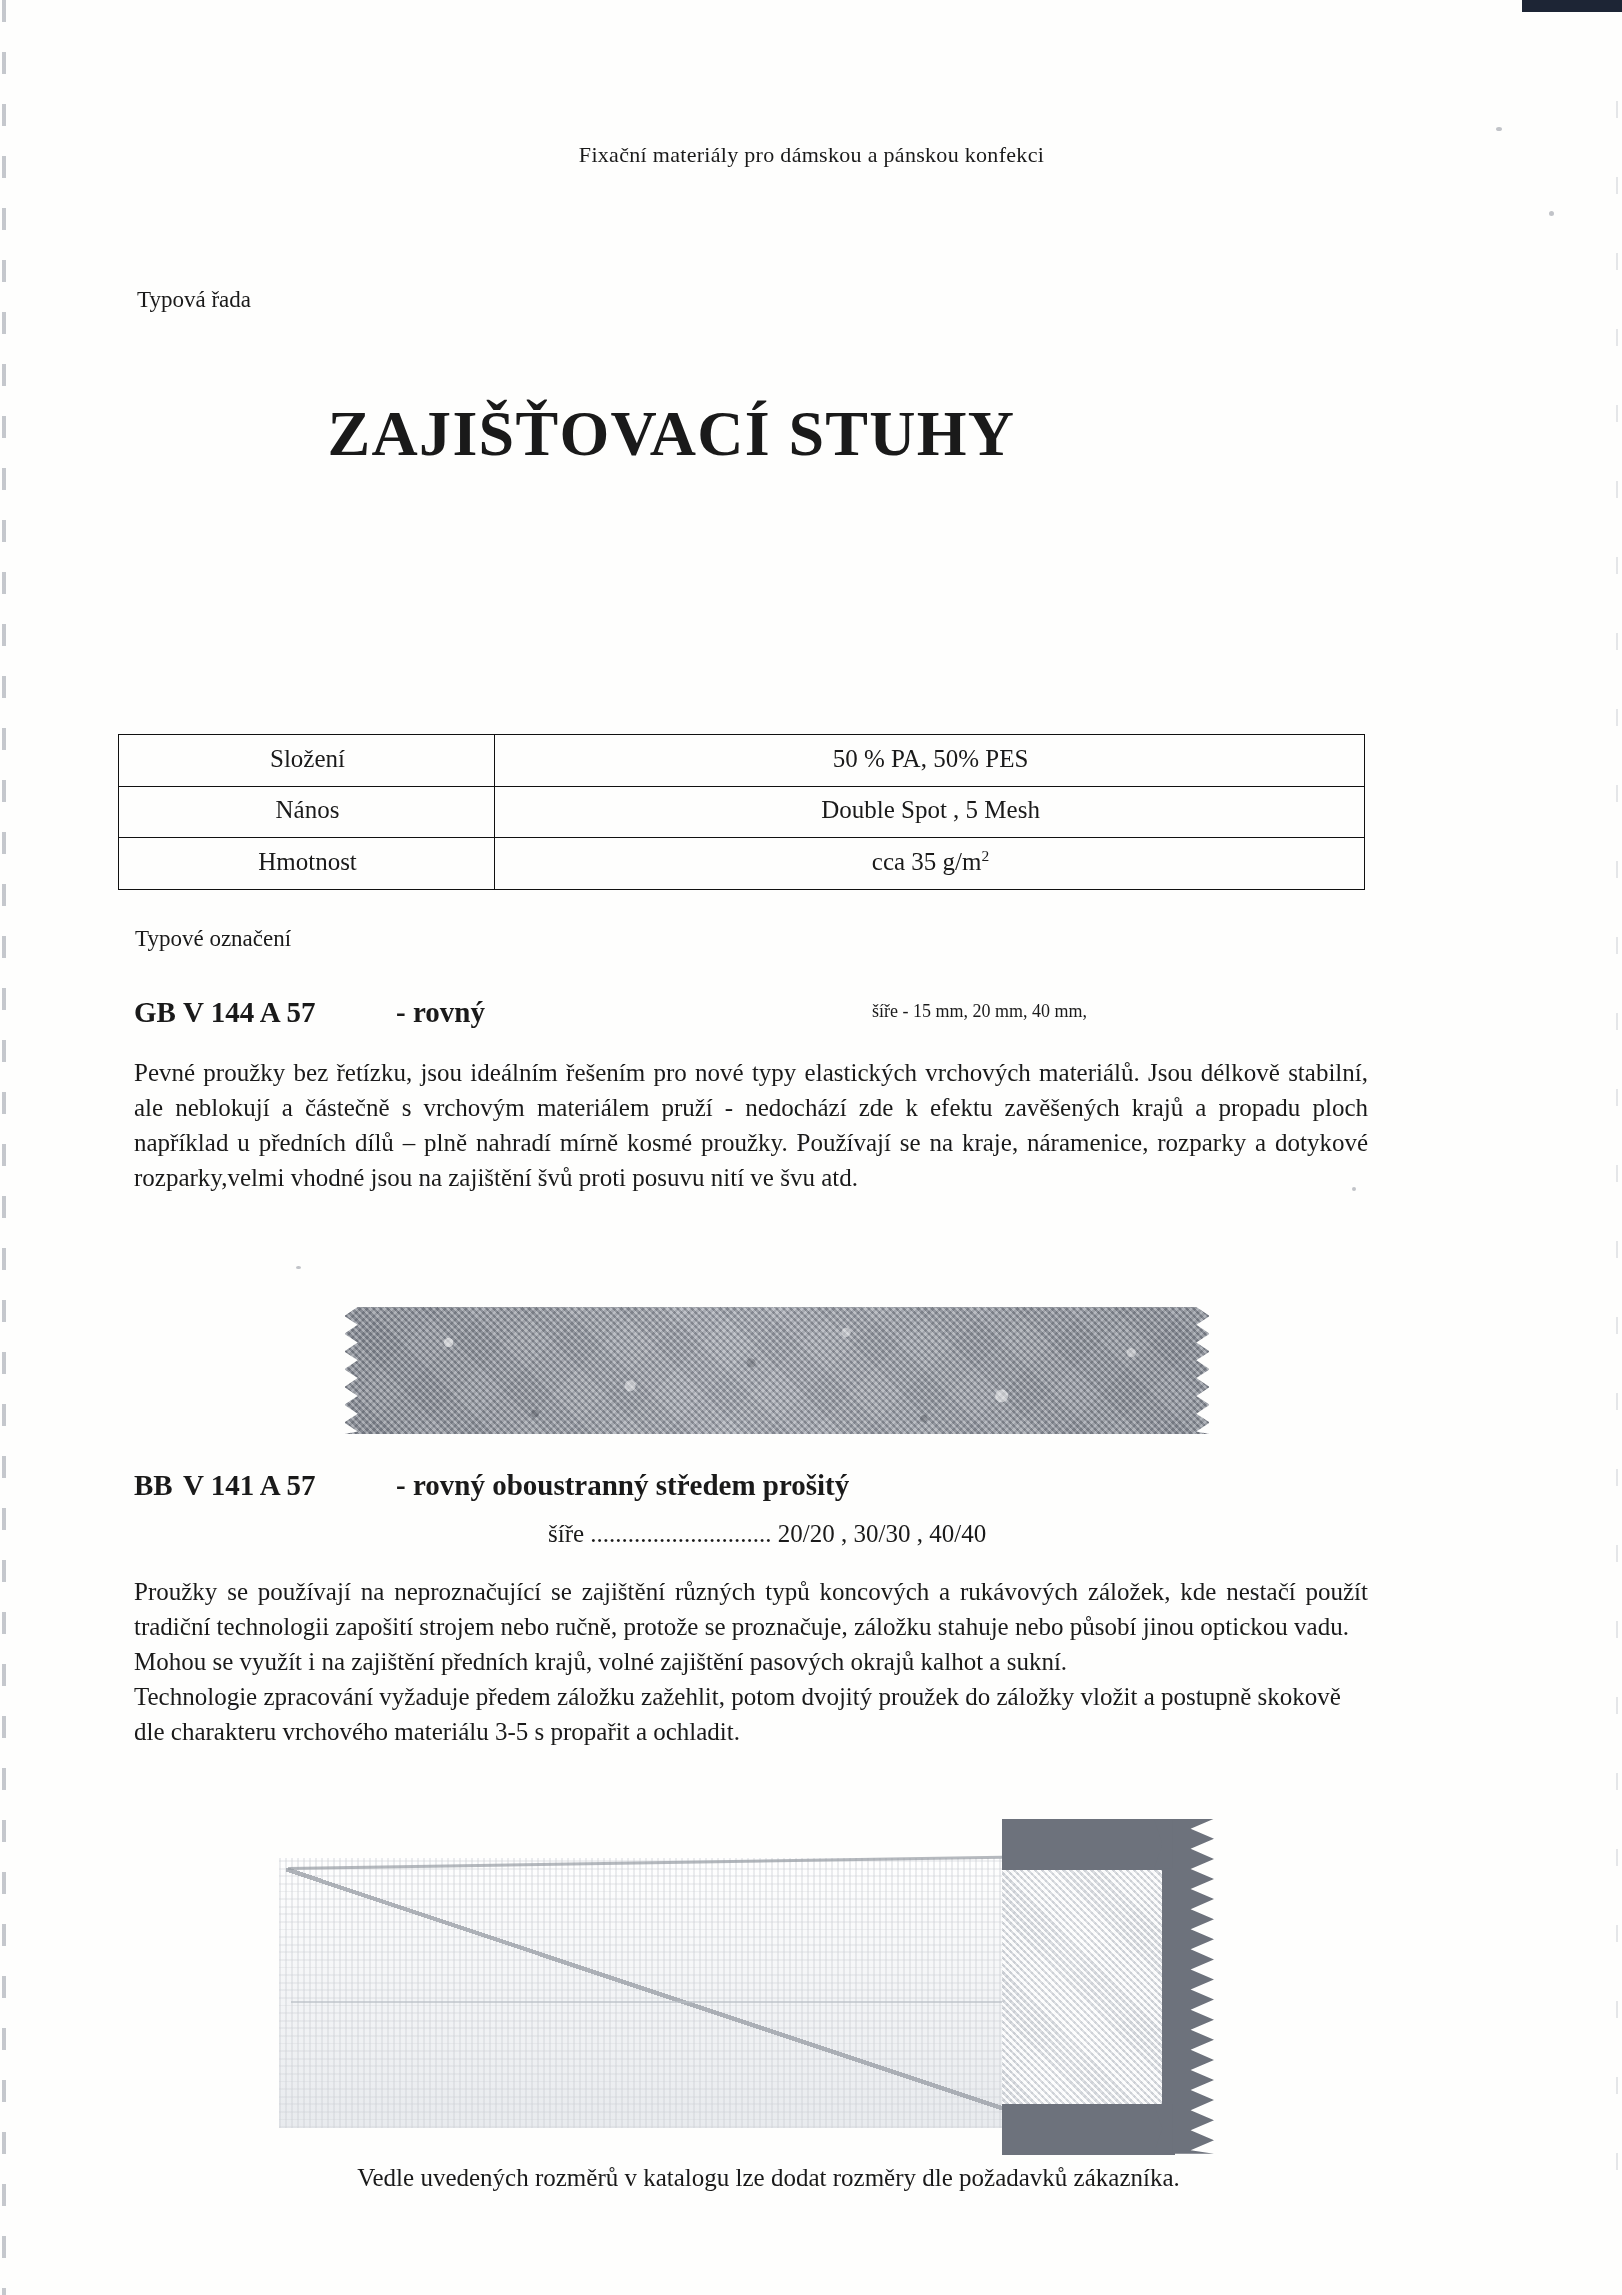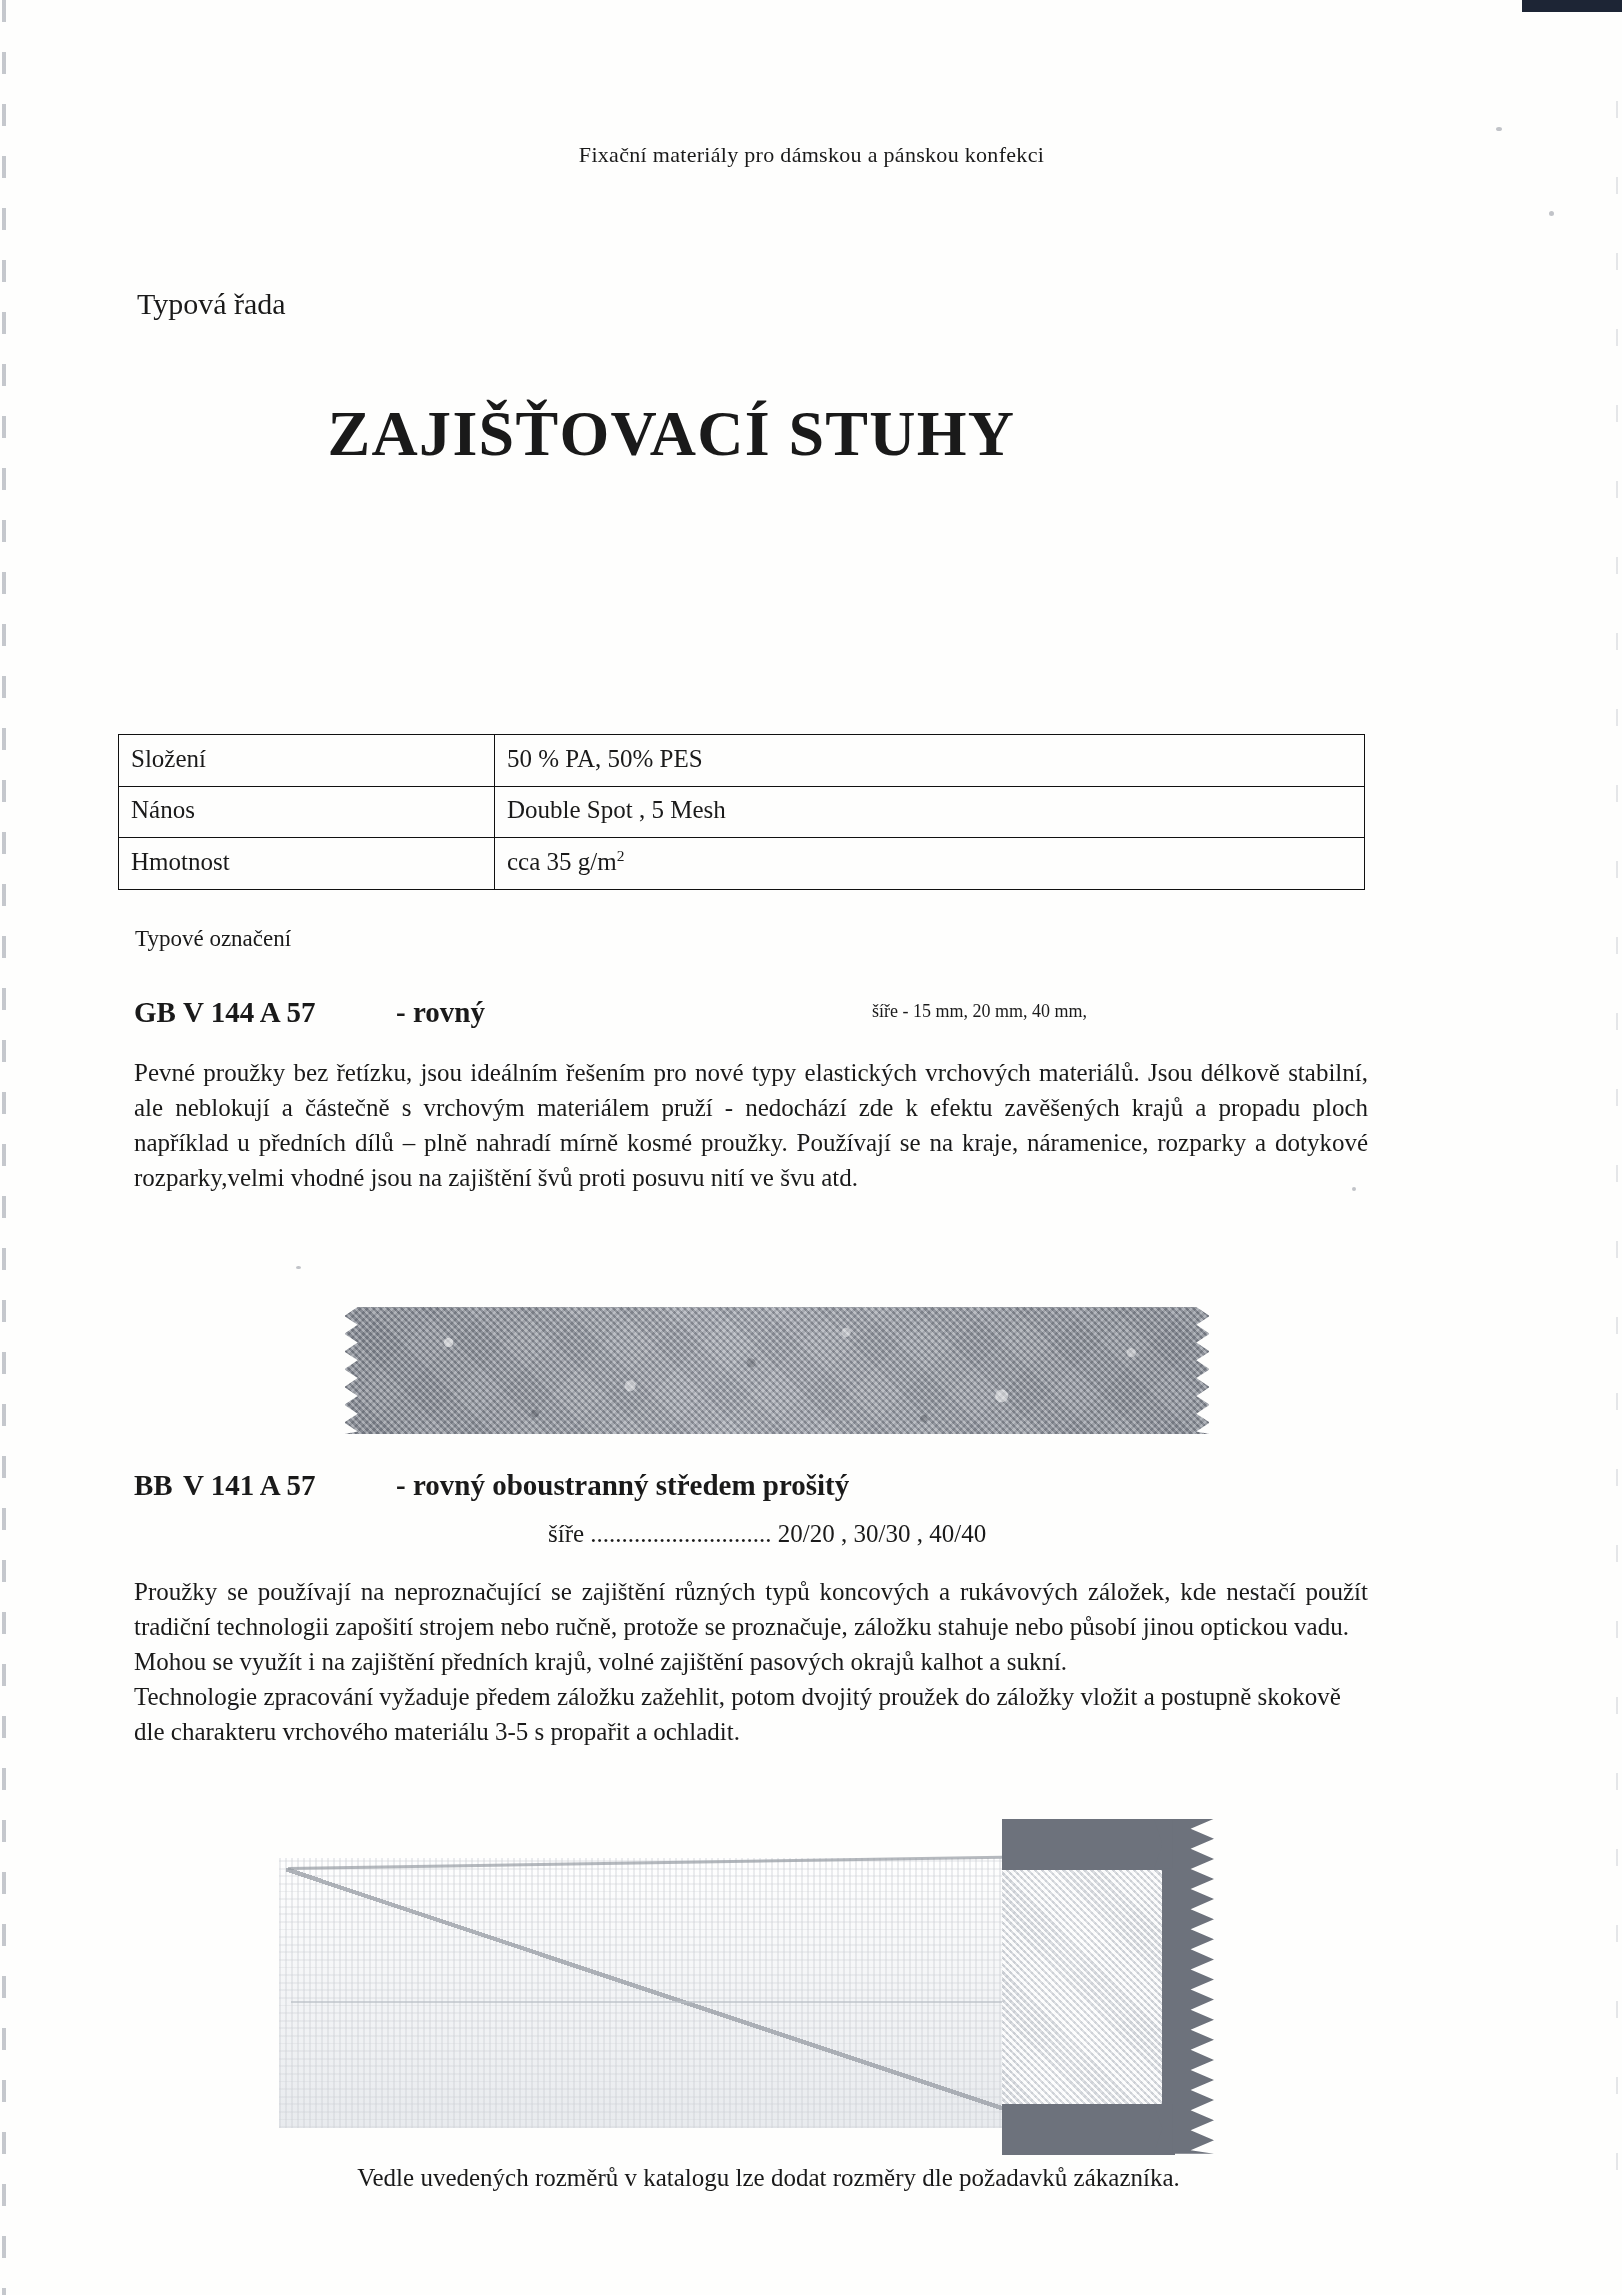"Typová řada" .label-typova-rada { font-size: 30px -> 23px }
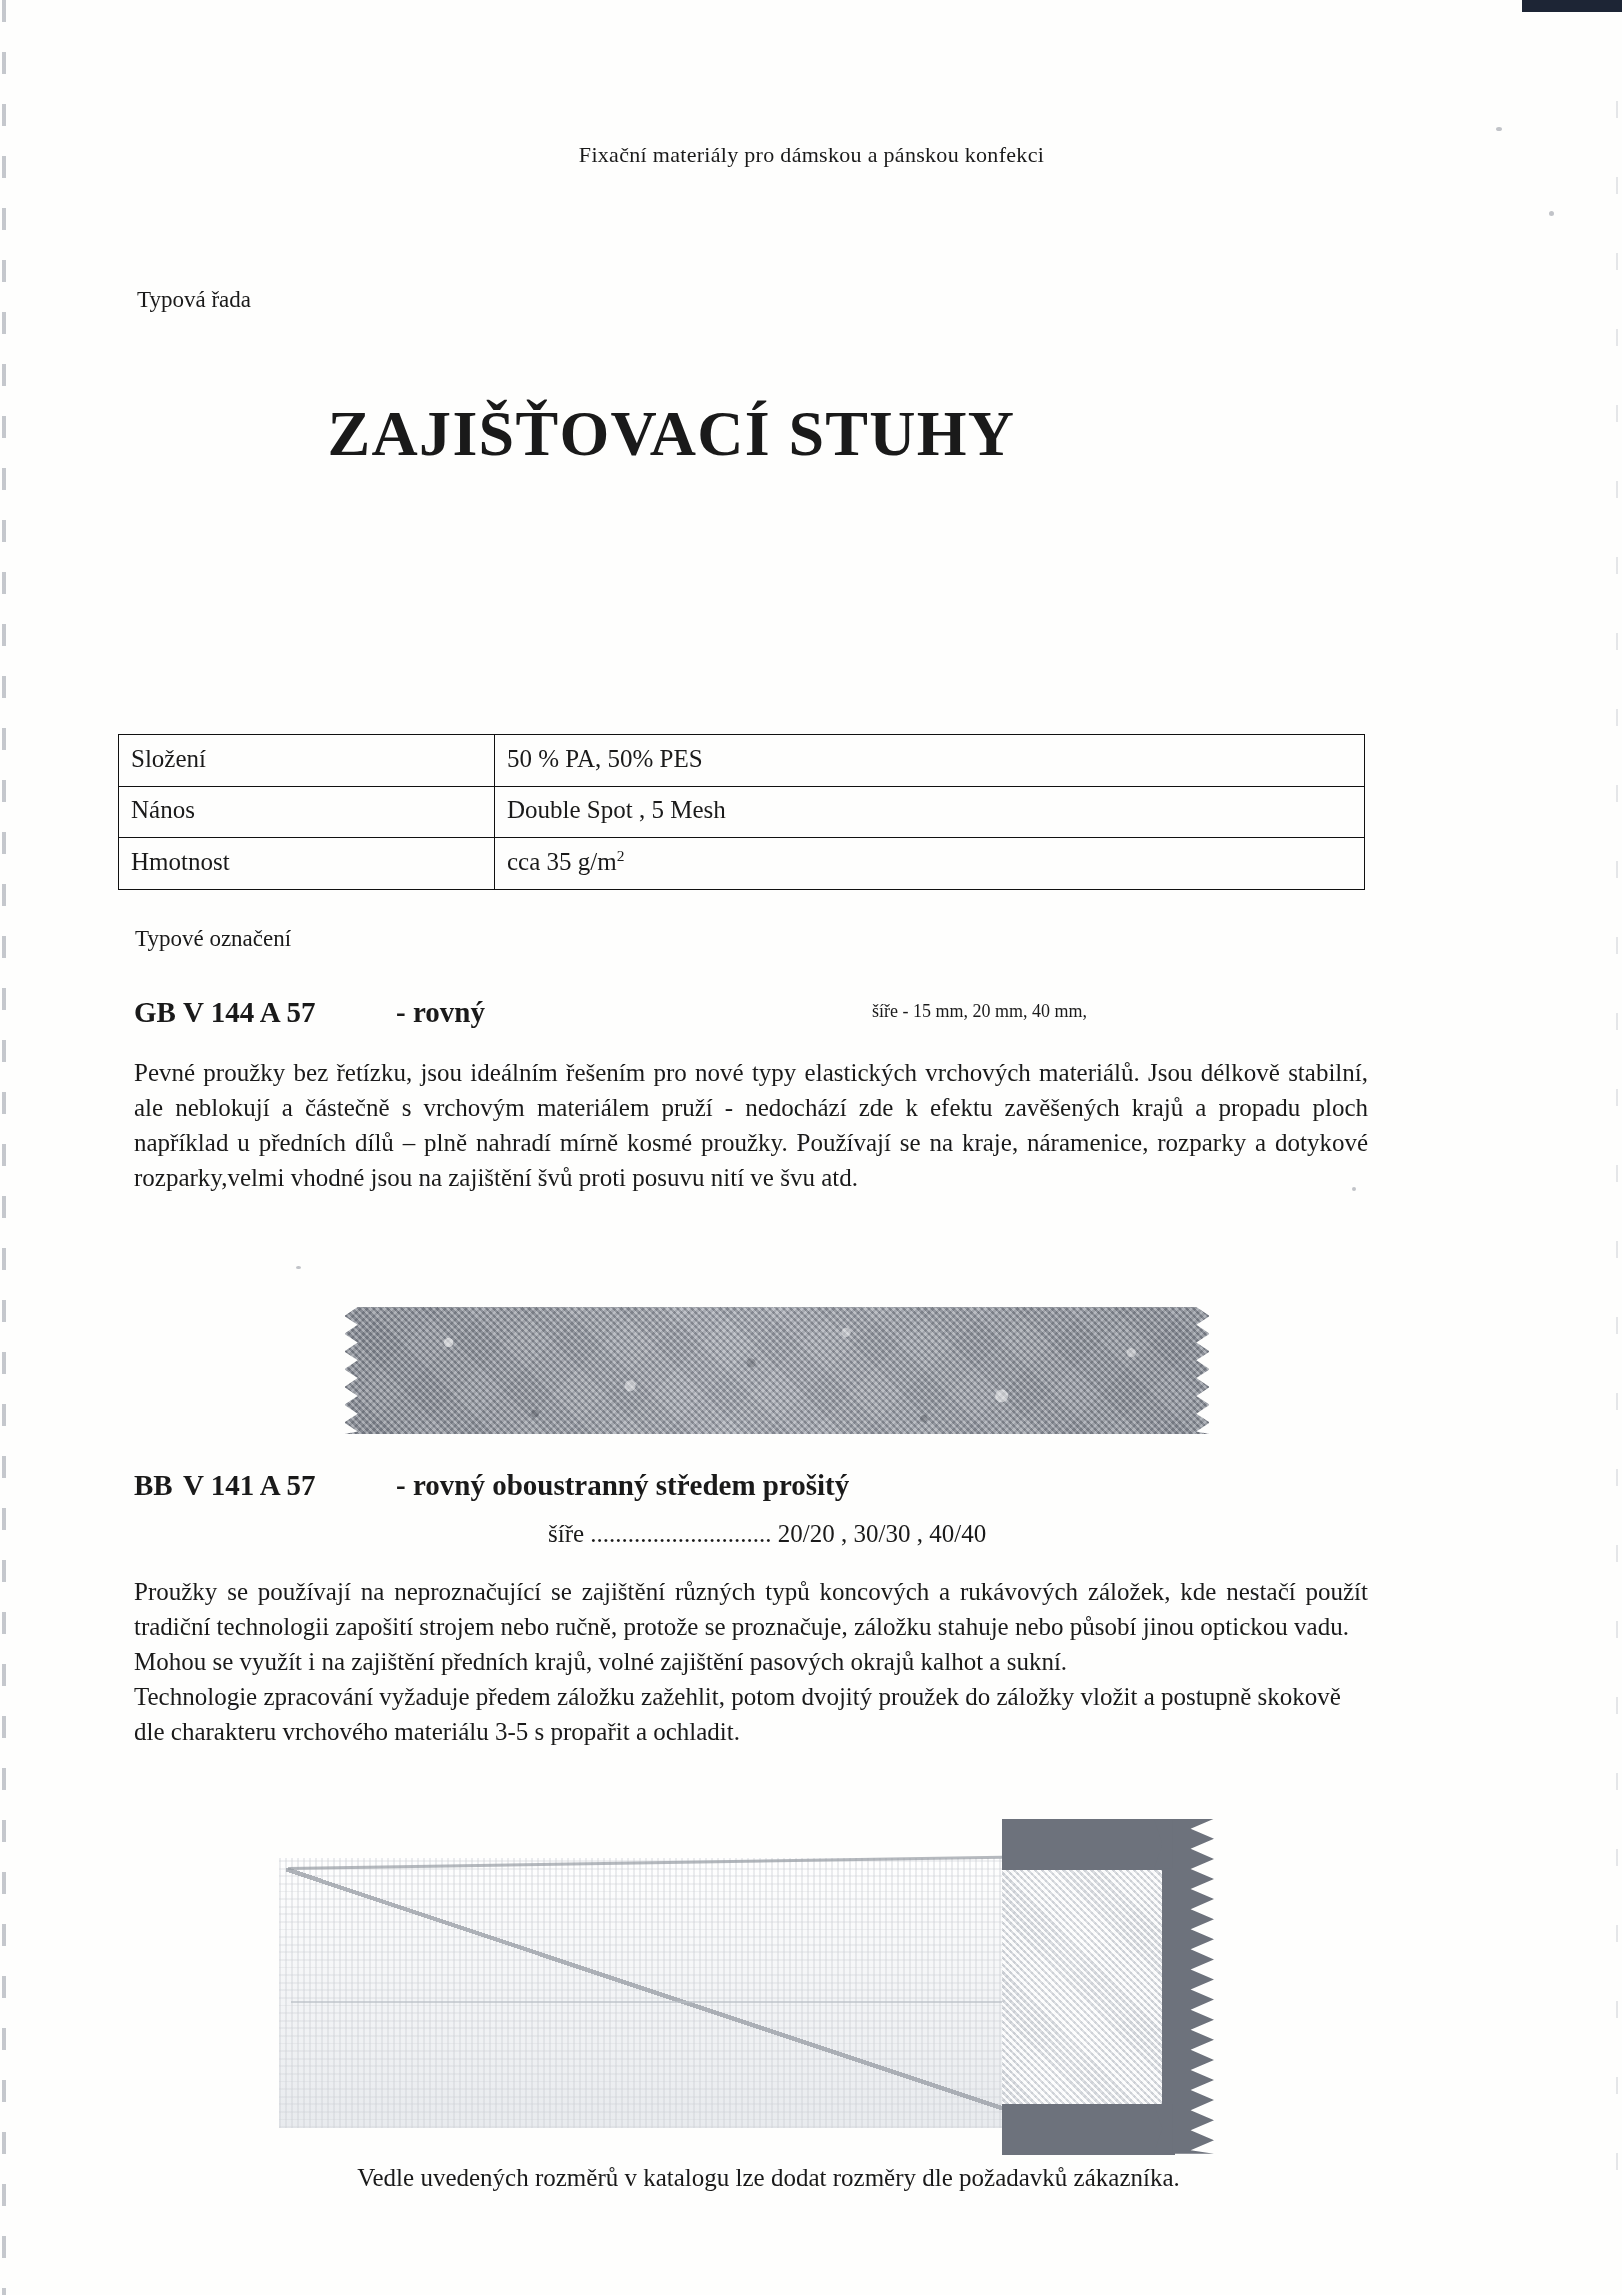"Složení" .spec-table td { text-align: none -> center }
